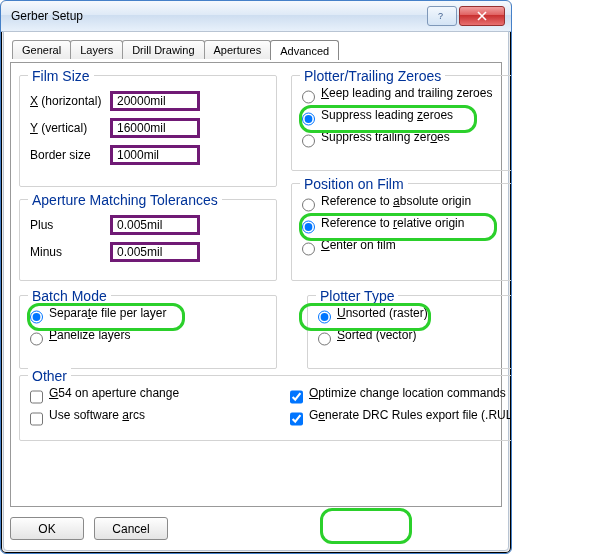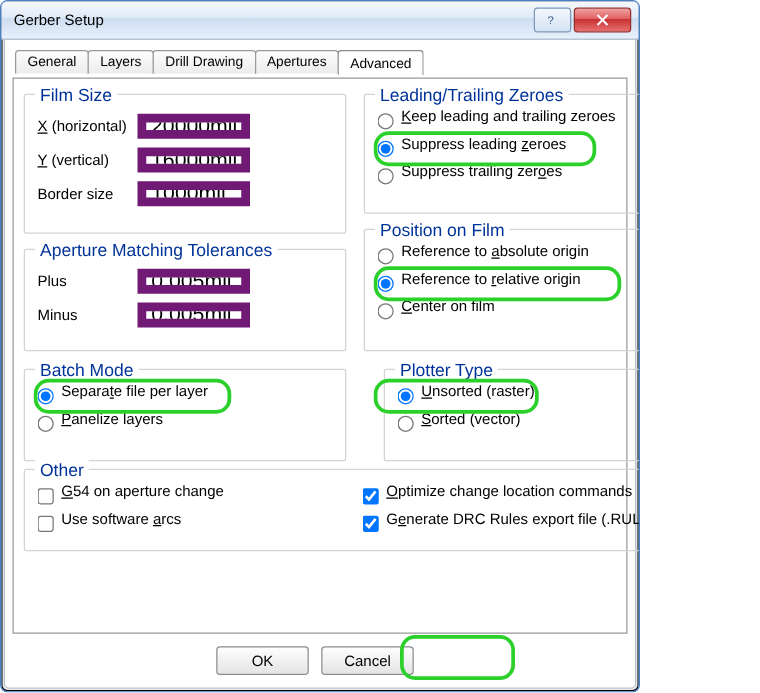"Leading/Trailing Zeroes" span.legend { text: Leading/Trailing -> Plotter/Trailing }
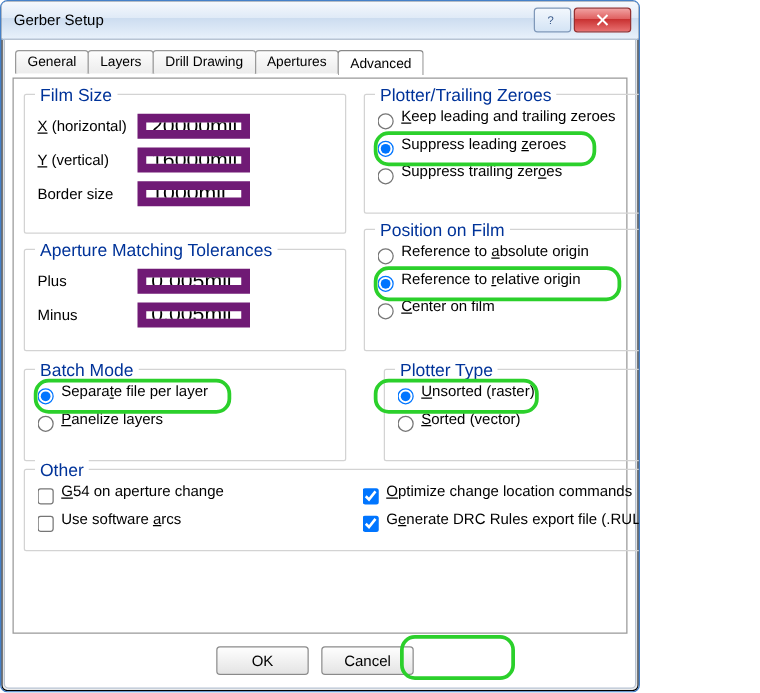"20000mil" .txt { border: 7px solid #701a75 -> 3px solid #701a75; font-size: 17px -> 12px }
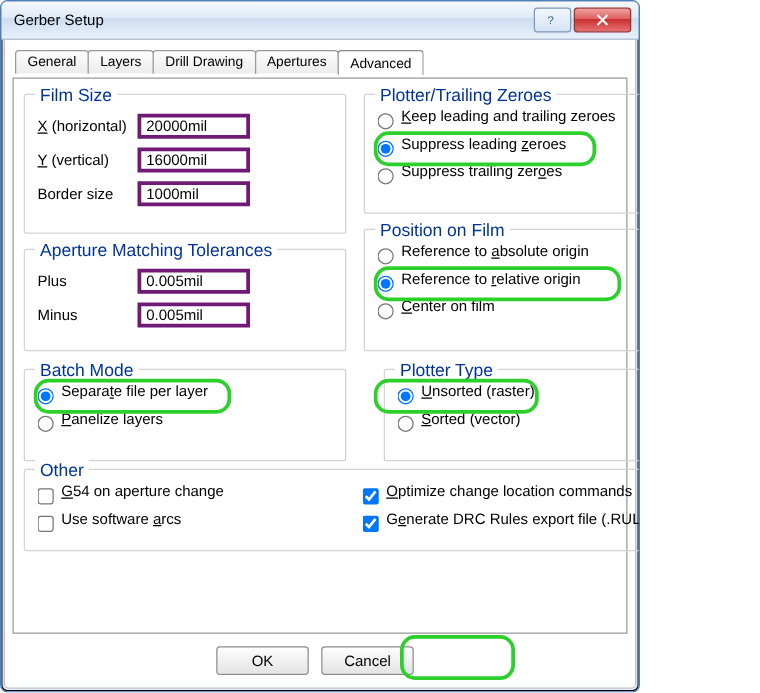"OK" .btnbar { justify-content: center -> flex-start }
